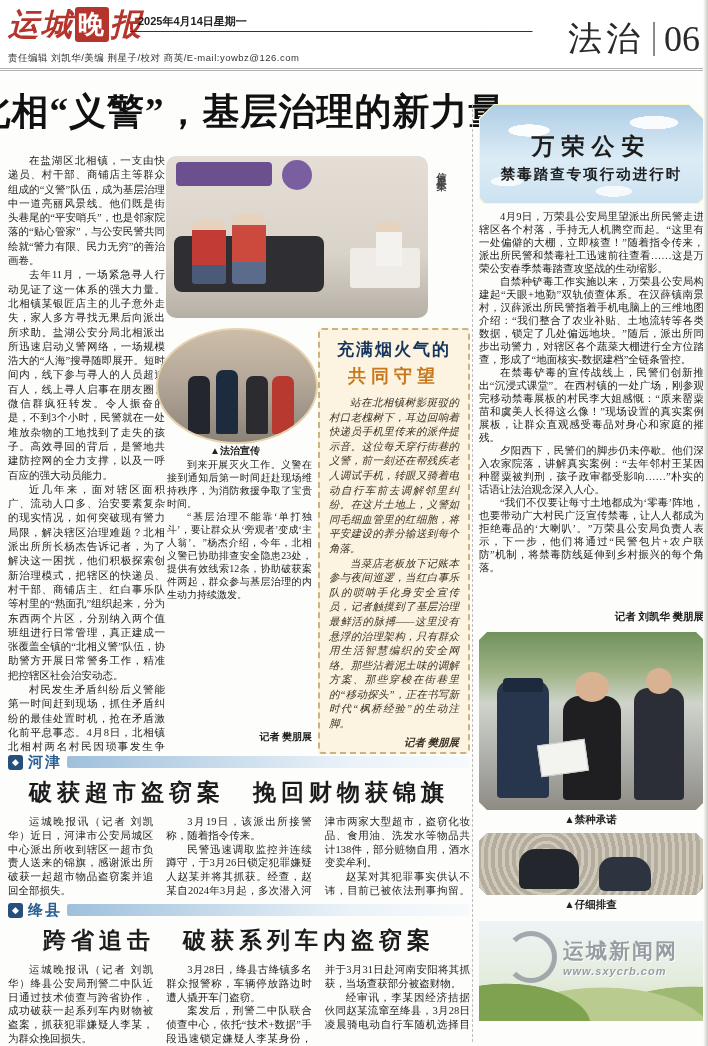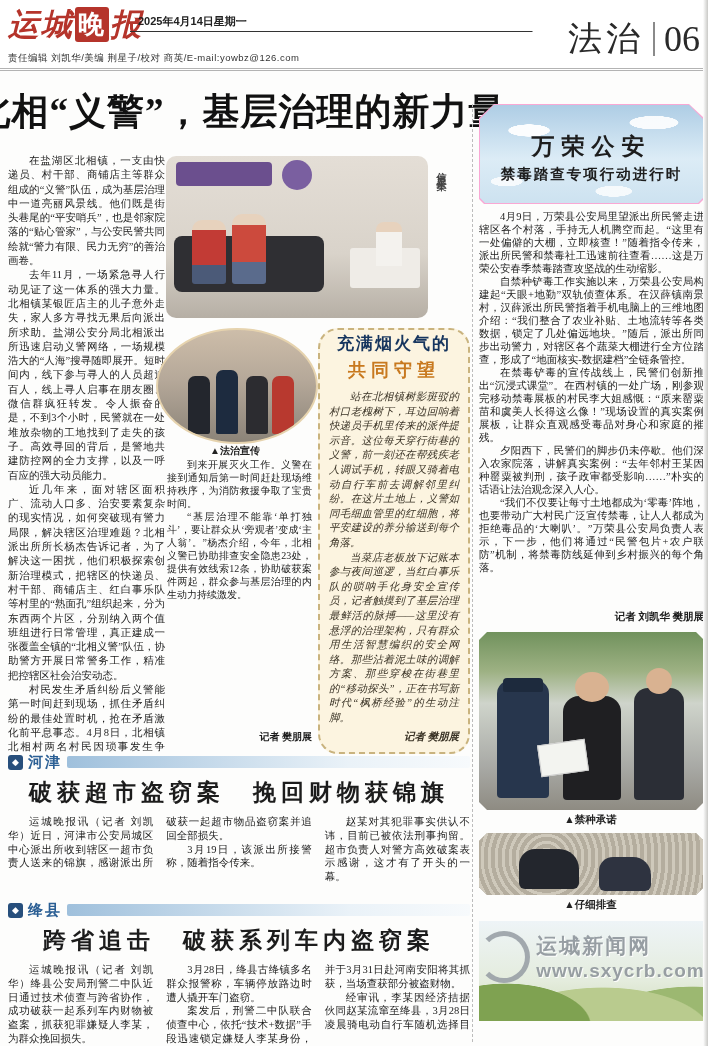"万荣公安" .sb-header { background: #f9a8d4 -> #fef9c3 }
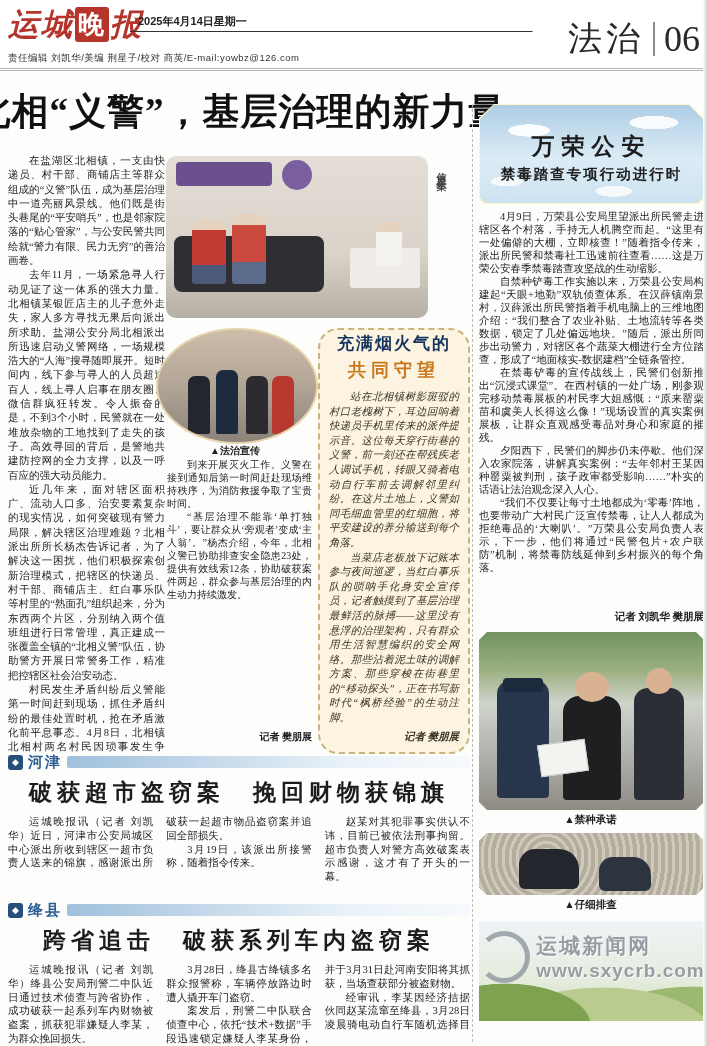"充满烟火气的" .cbox { border-radius: 20px -> 4px; padding: 2px 9px -> 8px 9px }
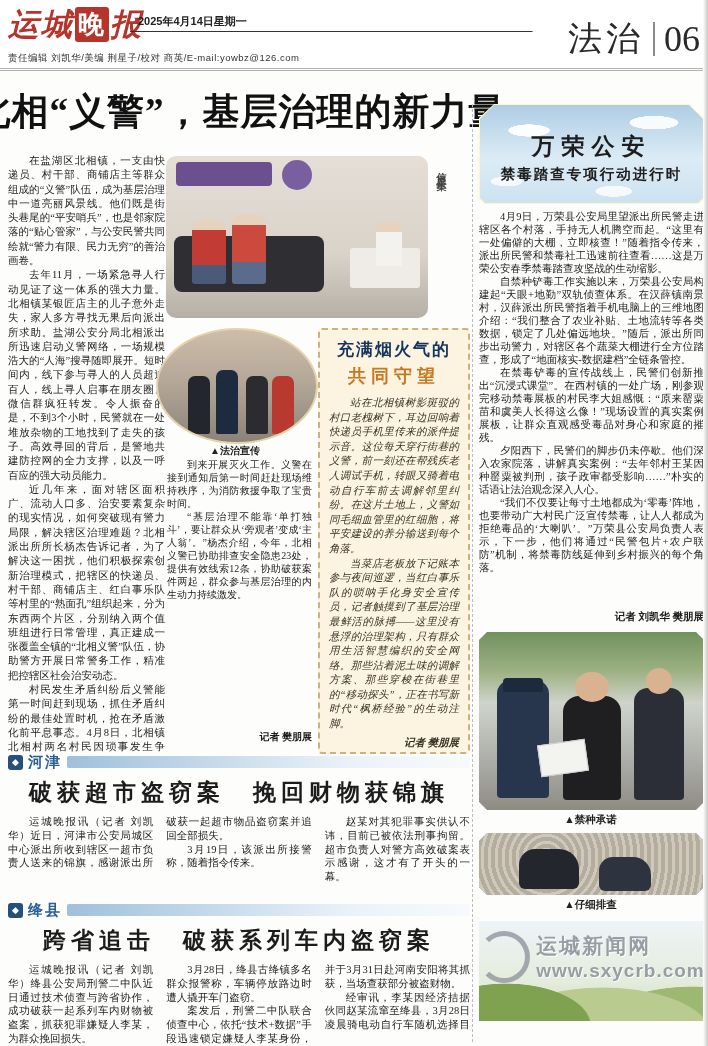"民警迅速调取监控并连续蹲守，于3月26日锁定犯罪嫌疑人赵某并将其抓获。经查，赵某" p { html: none -> <p>民警迅速调取监控并连续蹲守，于3月26日锁定犯罪嫌疑人赵某并将其抓获。经查，赵某自2024年3月起，多次潜入河津市两家大型超市，盗窃化妆品、食用油、洗发水等物品共计138件，部分赃物自用，酒水变卖牟利。</p> }
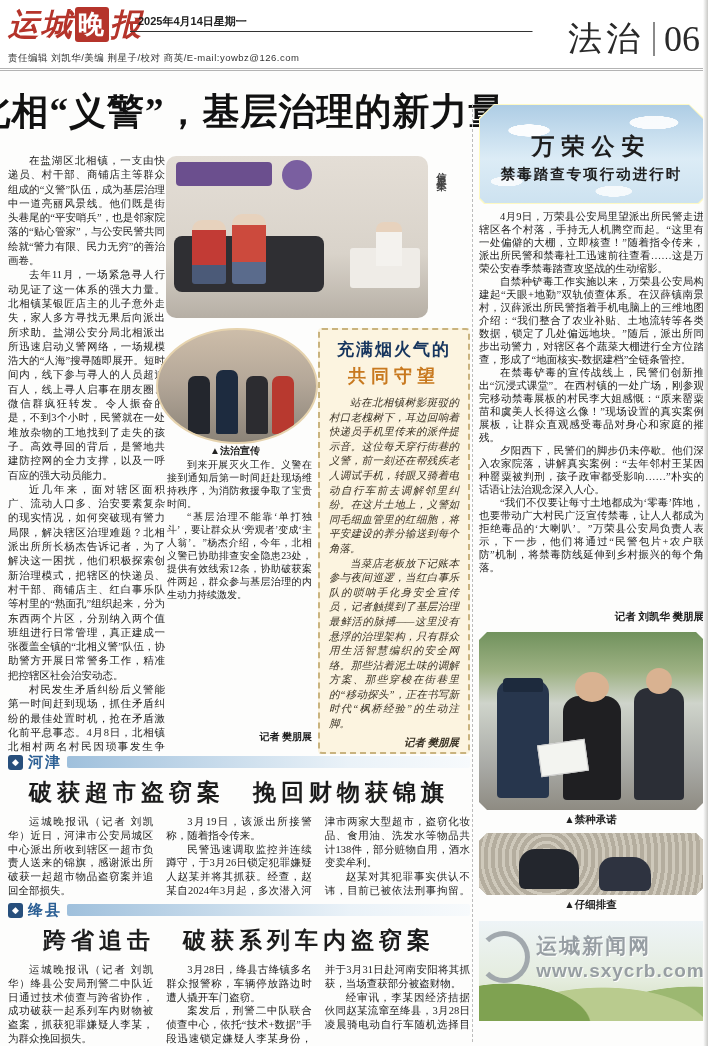"www.sxycrb.com" .wm-l2 { font-size: 19px -> 11px; font-style: none -> italic }
